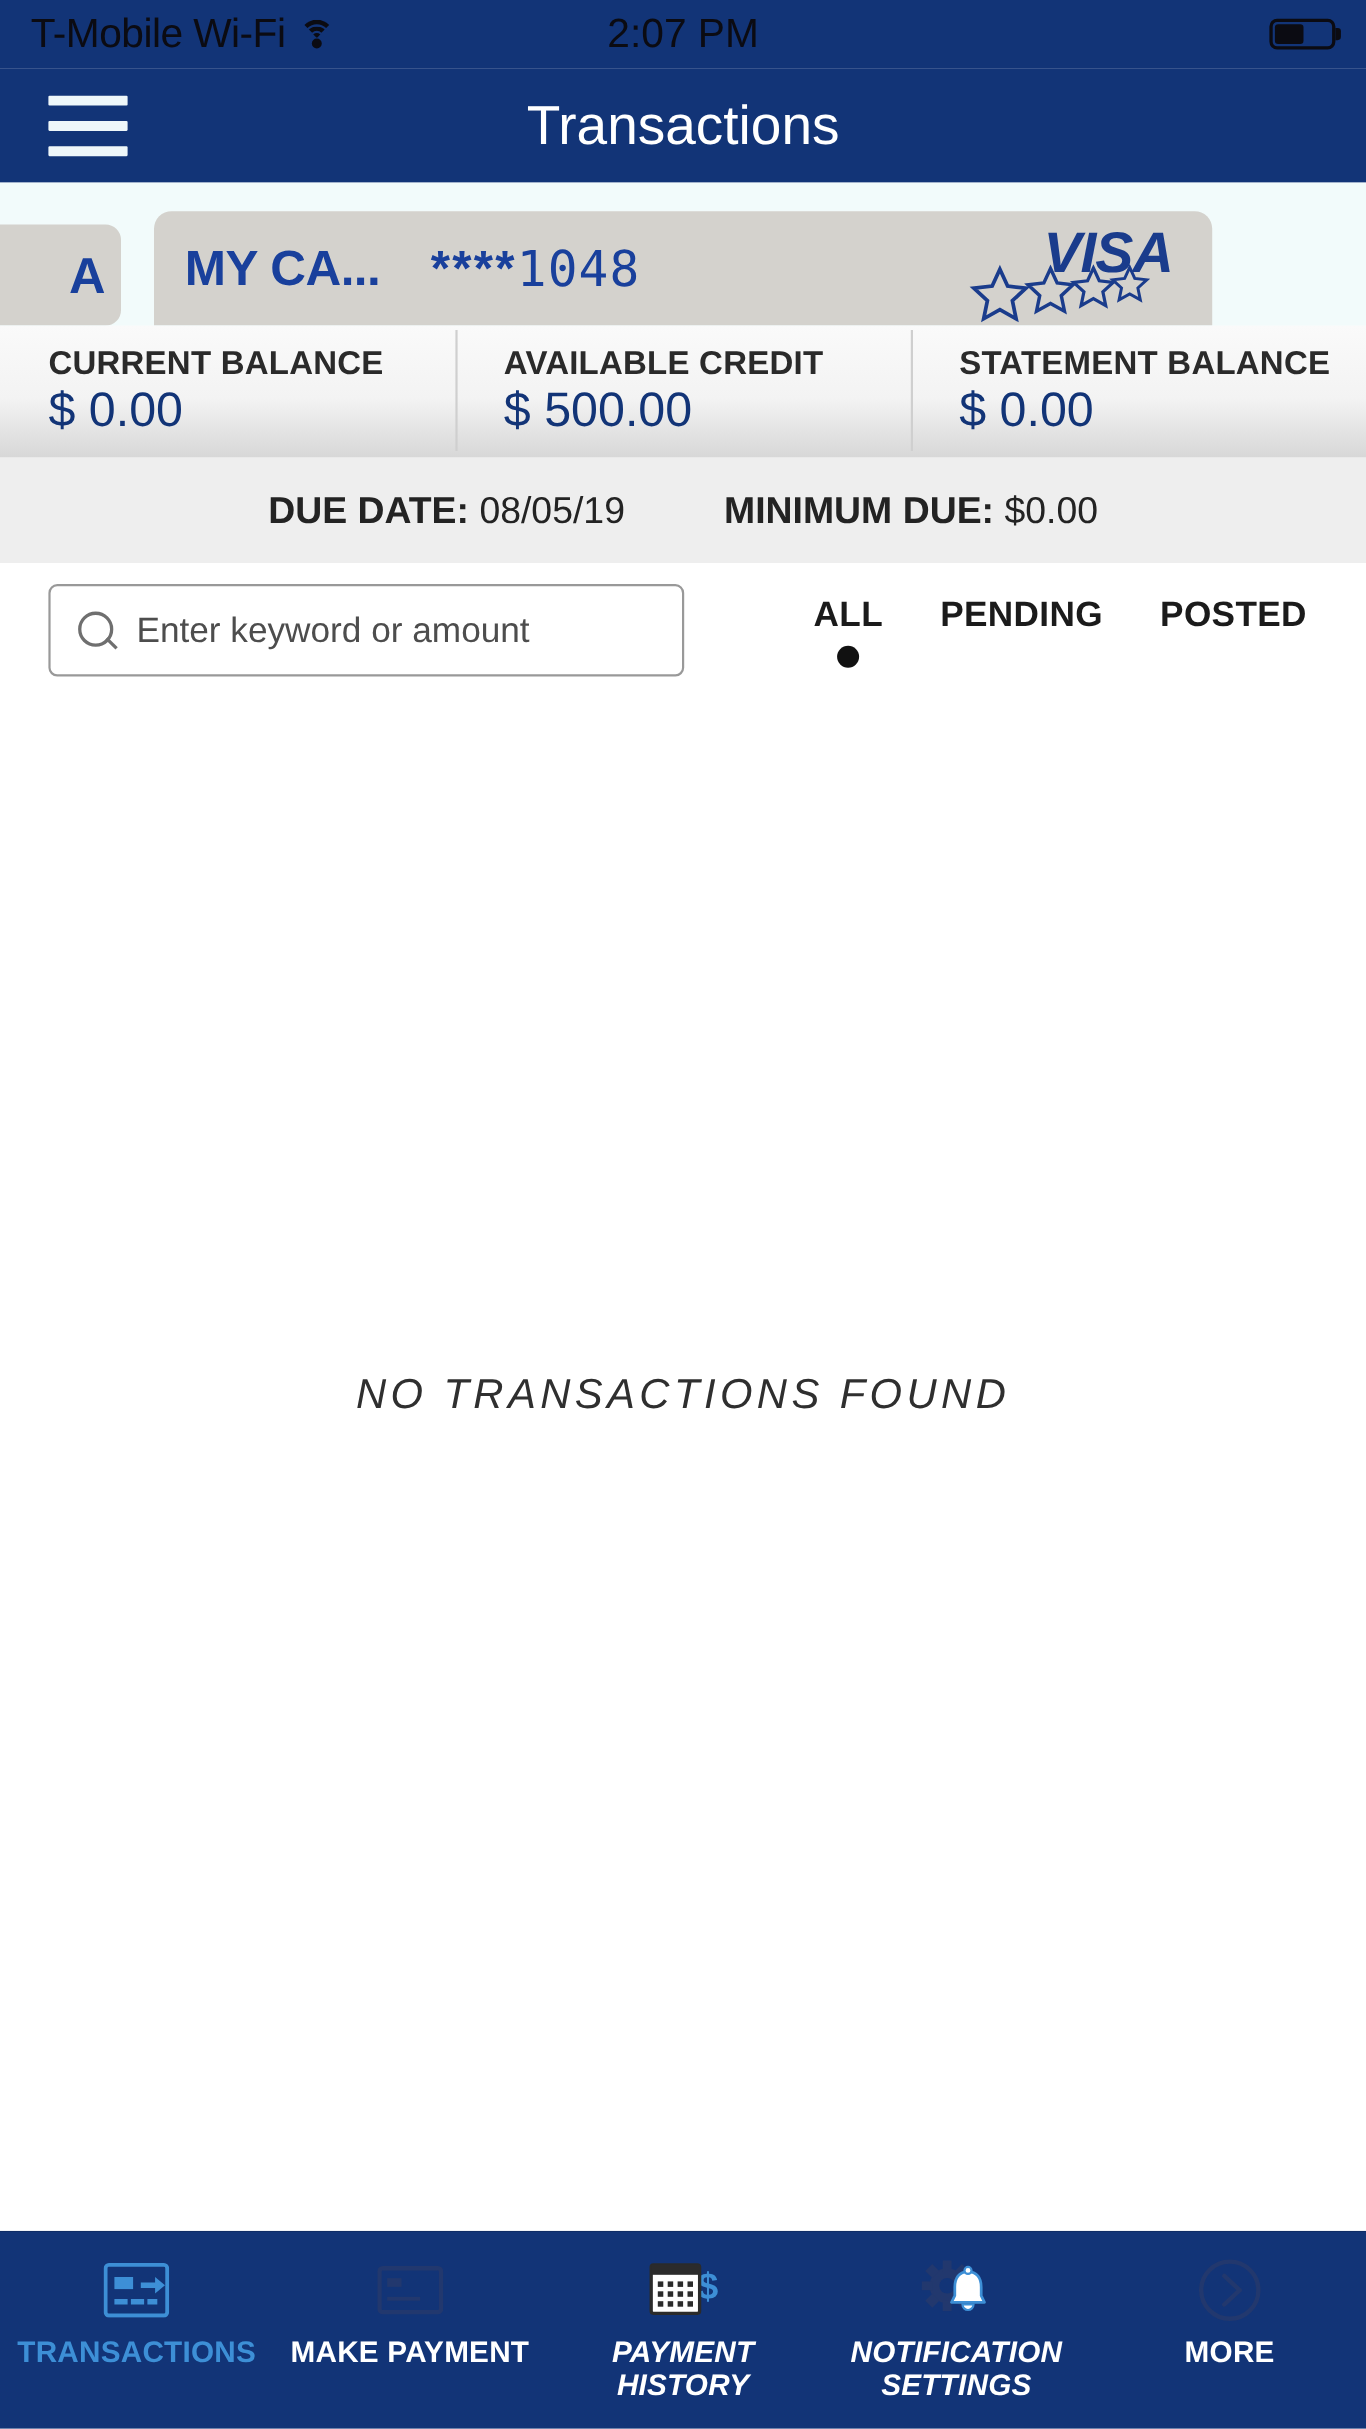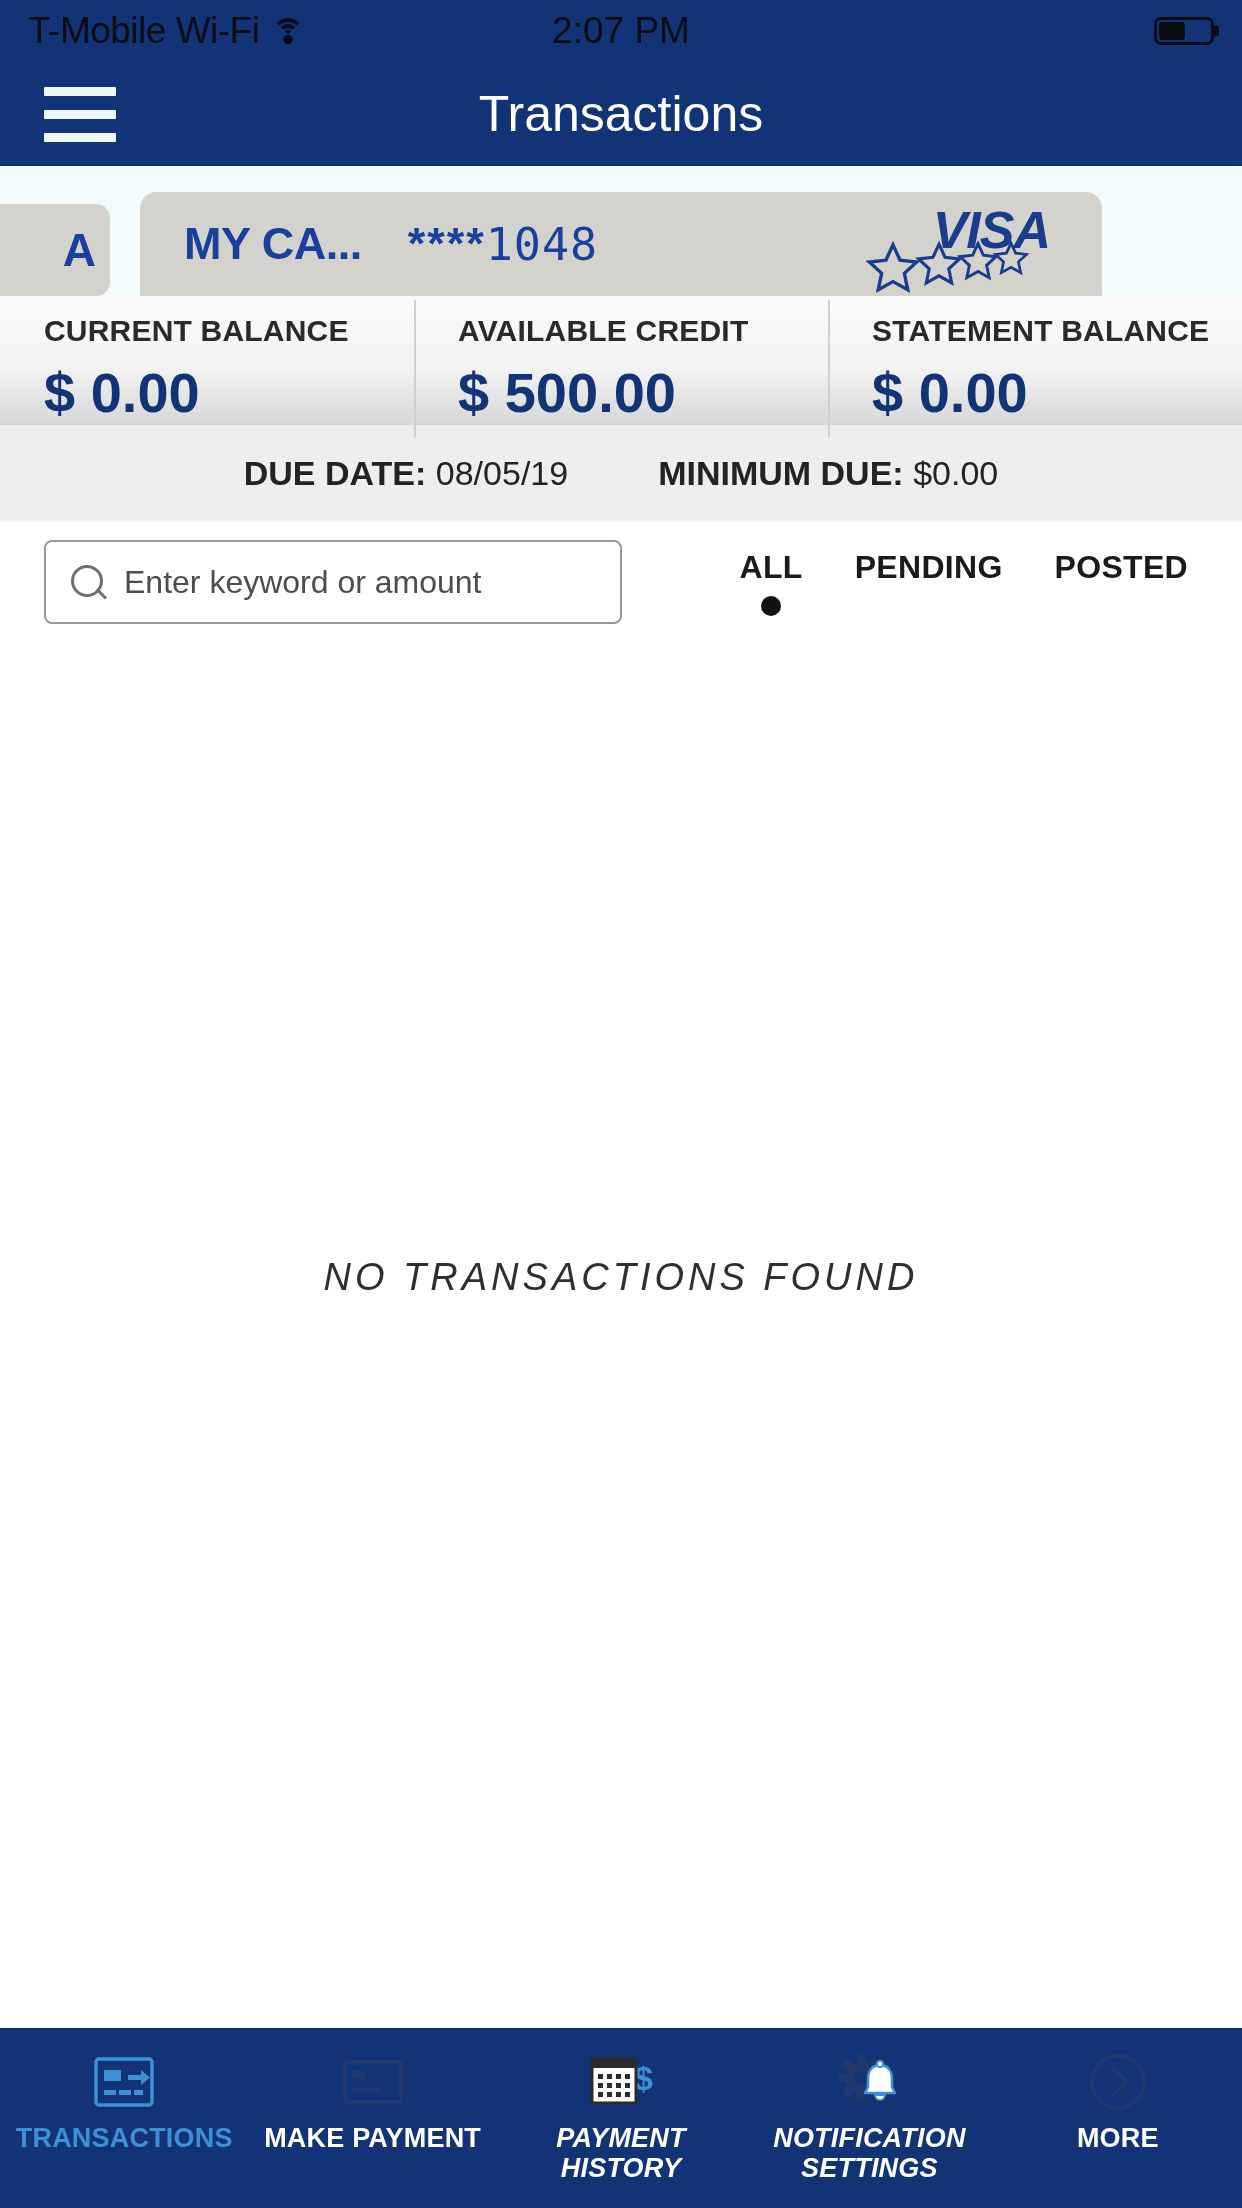"MY CA..." .card-main { padding: 0 44px -> 0 28px }
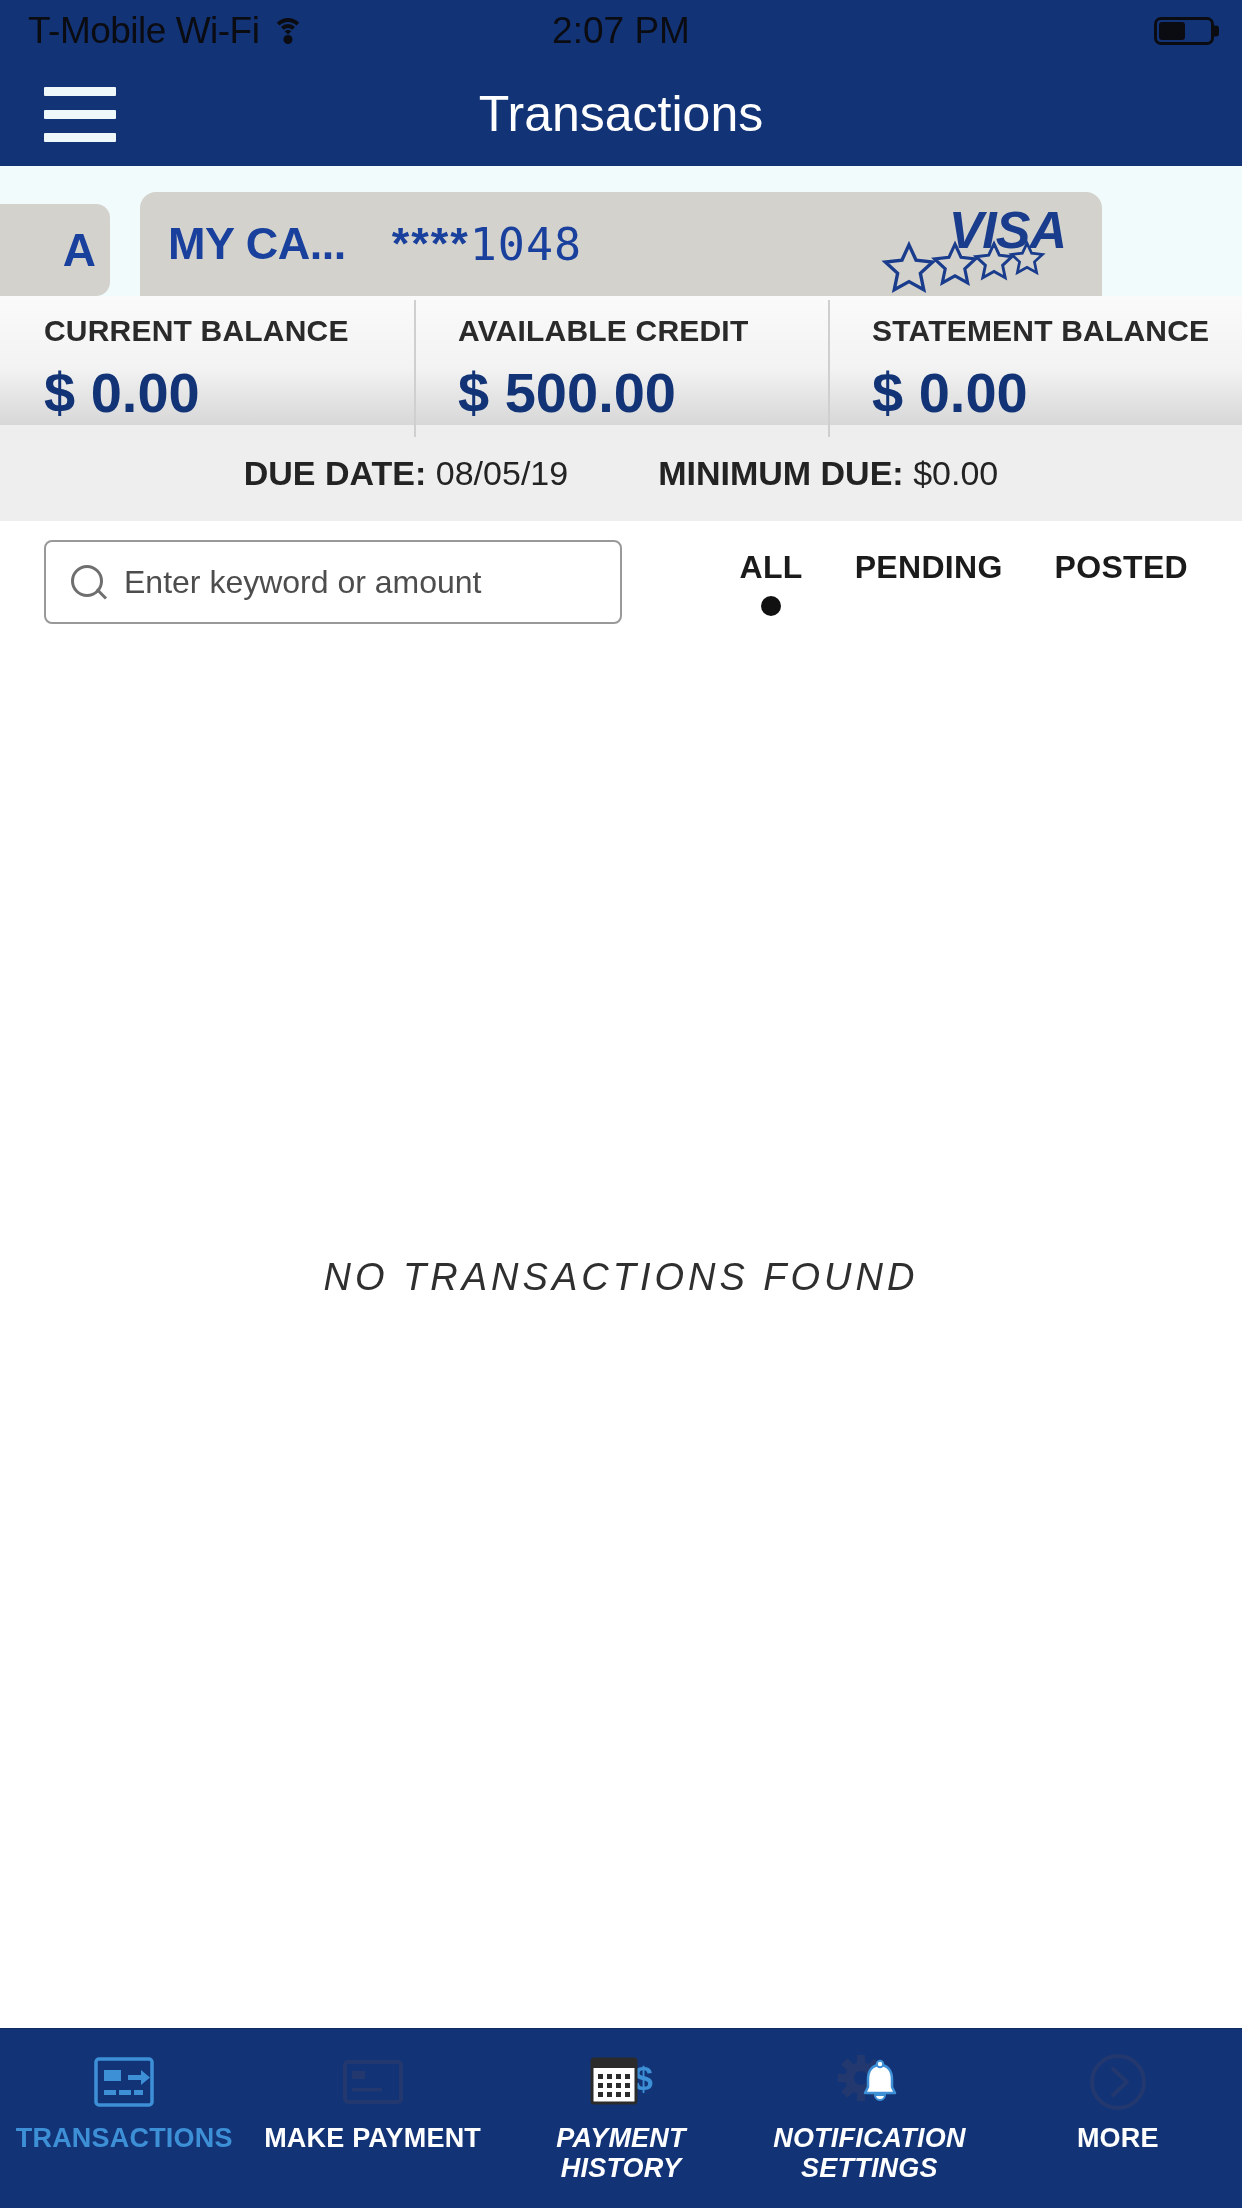"$ 0.00" .bal-value { font-size: 56px -> 44px; font-weight: 700 -> 400; margin-top: 12px -> 0 }
